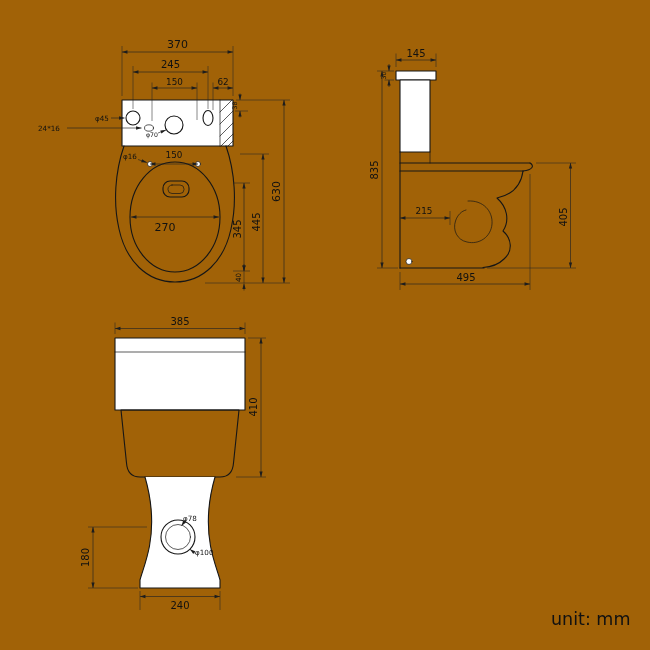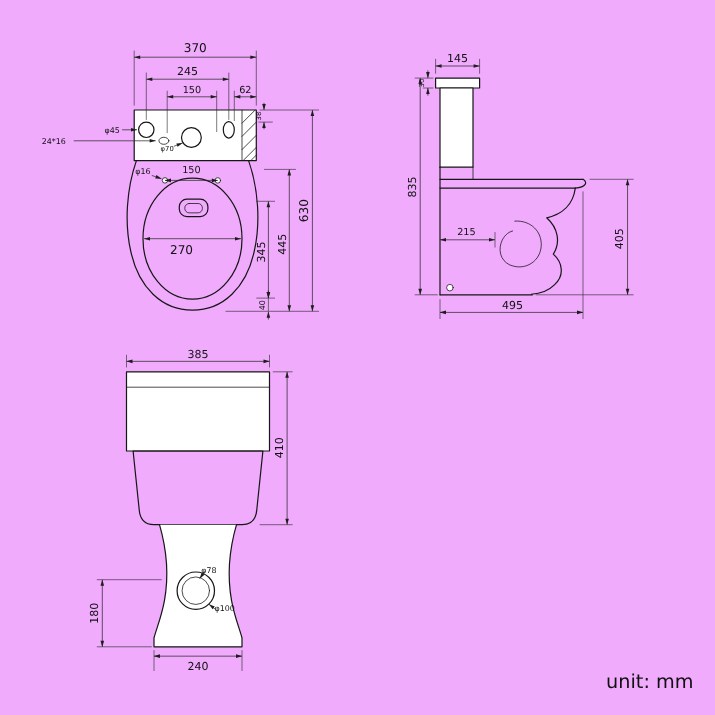"370" .page { background: #f0abfc -> #a16207 }
